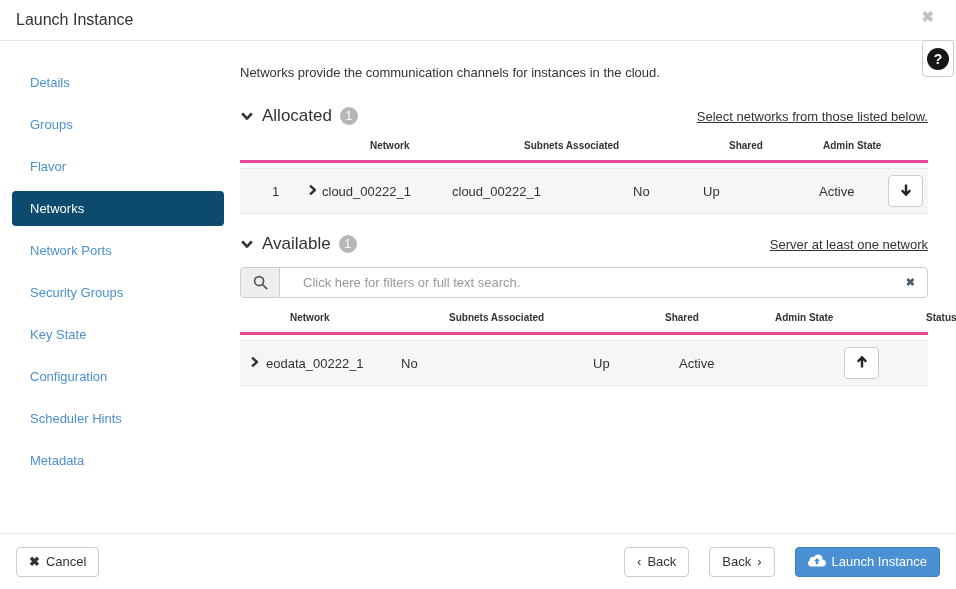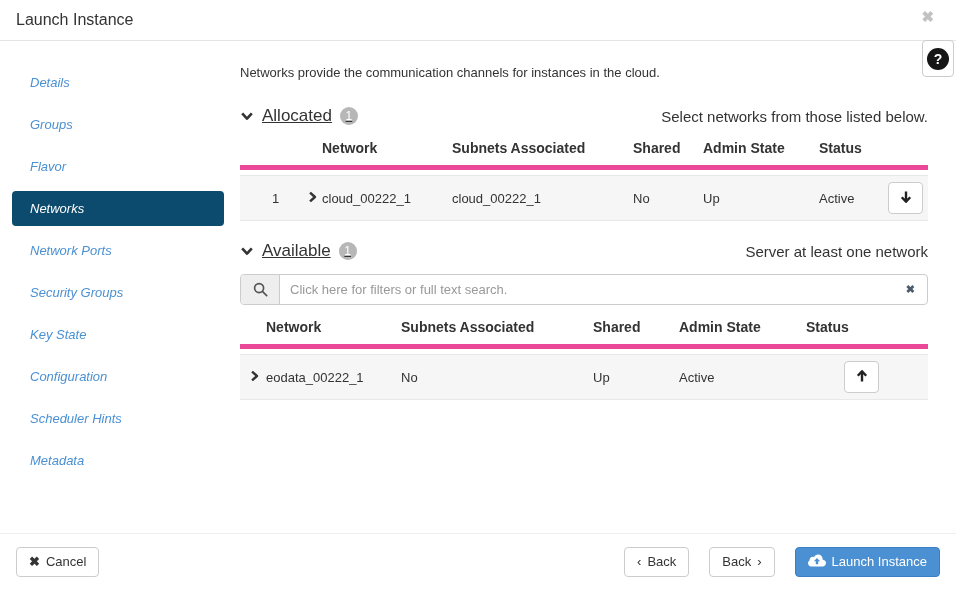"Details" .side-item { font-style: italic -> none }
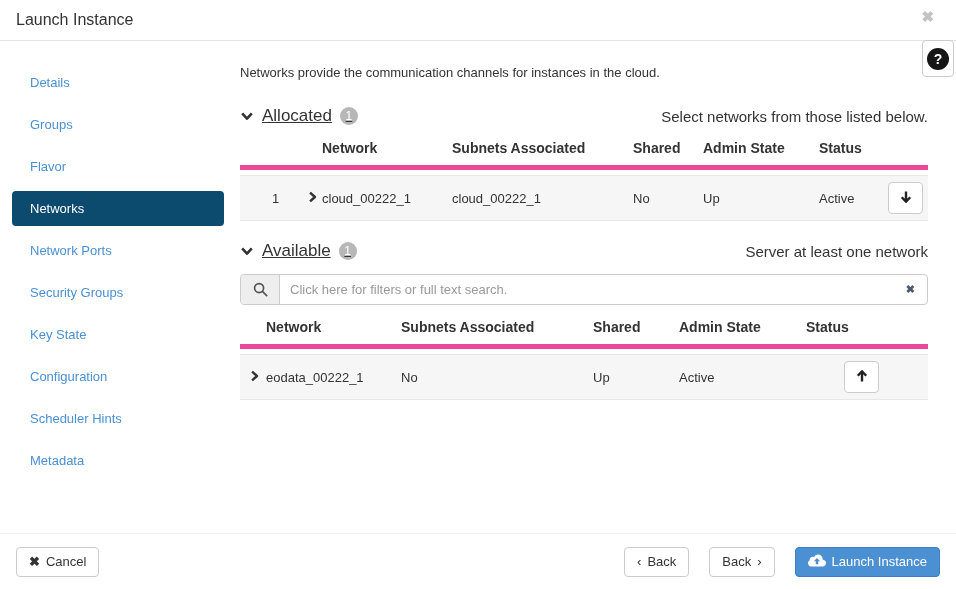"Allocated" .section-title { text-decoration: underline -> none }
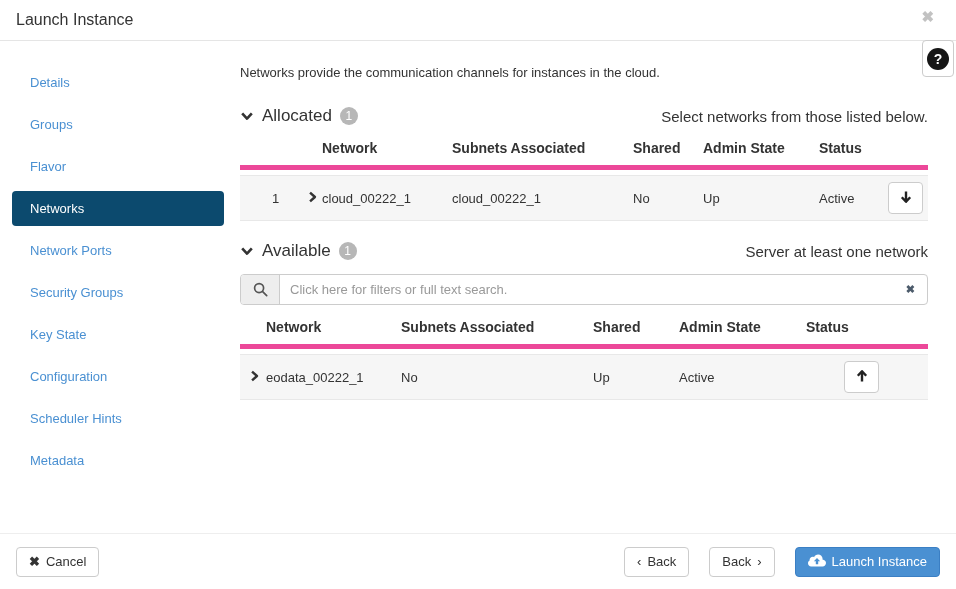"Select networks from those listed" .hint { font-size: 15px -> 13px; text-decoration: none -> underline }
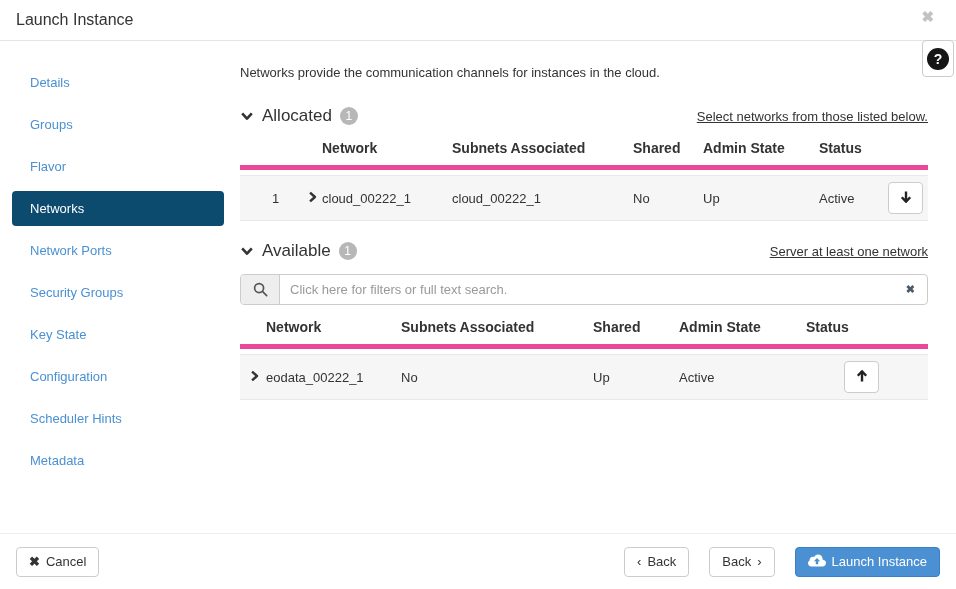"Network" .thead { border-bottom: 5px solid #ec4899 -> 3px solid #ec4899; font-size: 14px -> 10px; gap: none -> 24px }
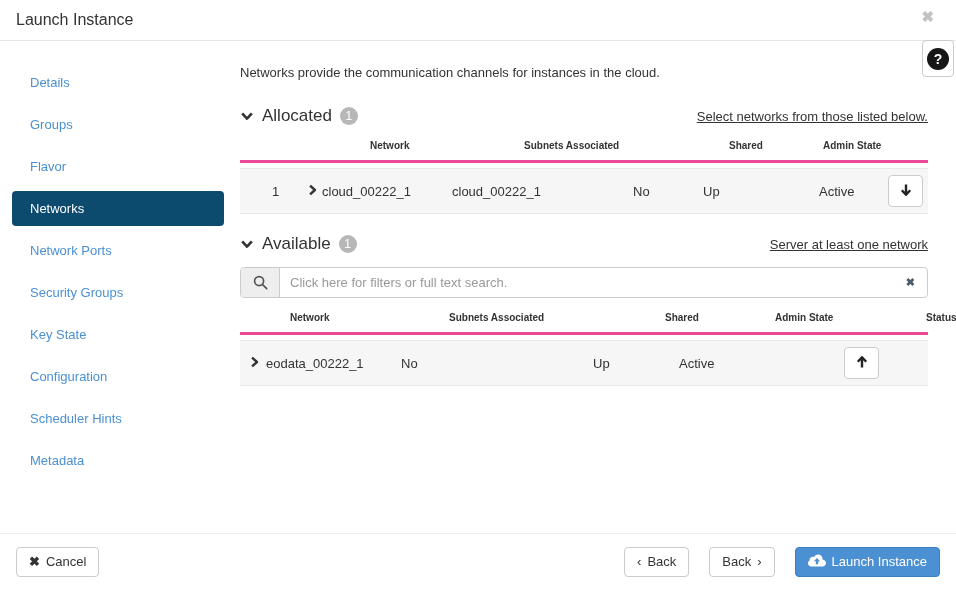"Click here for filters or" .search-bar { gap: none -> 13px }
